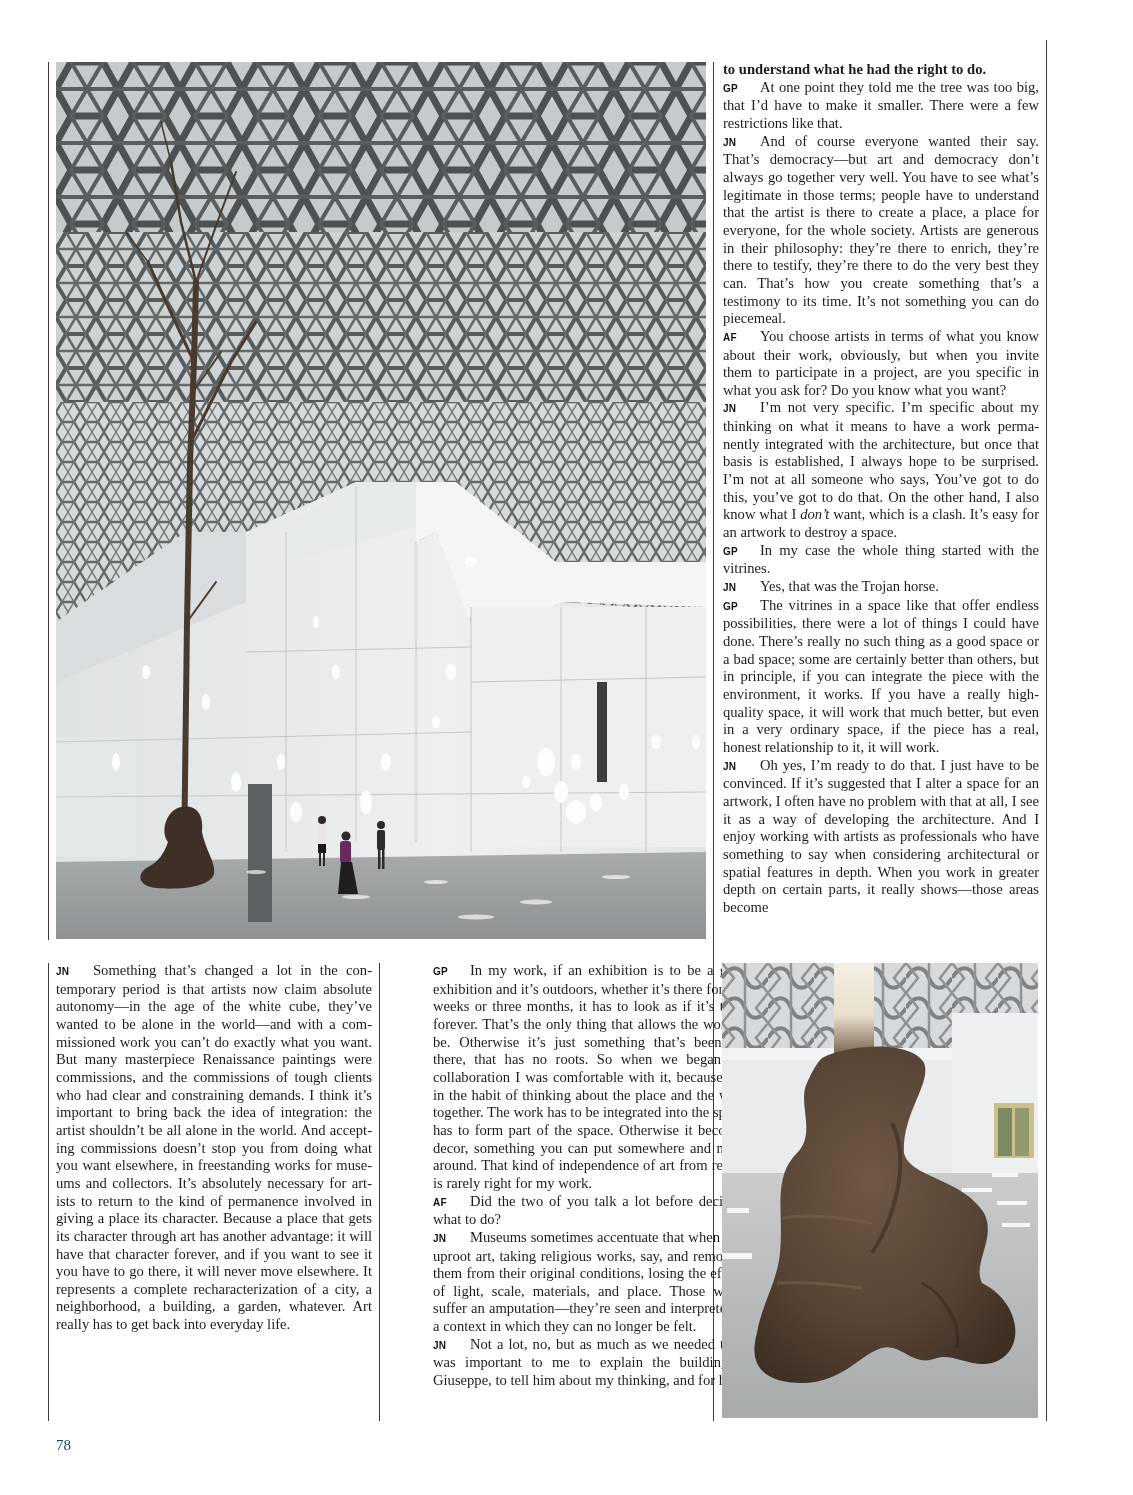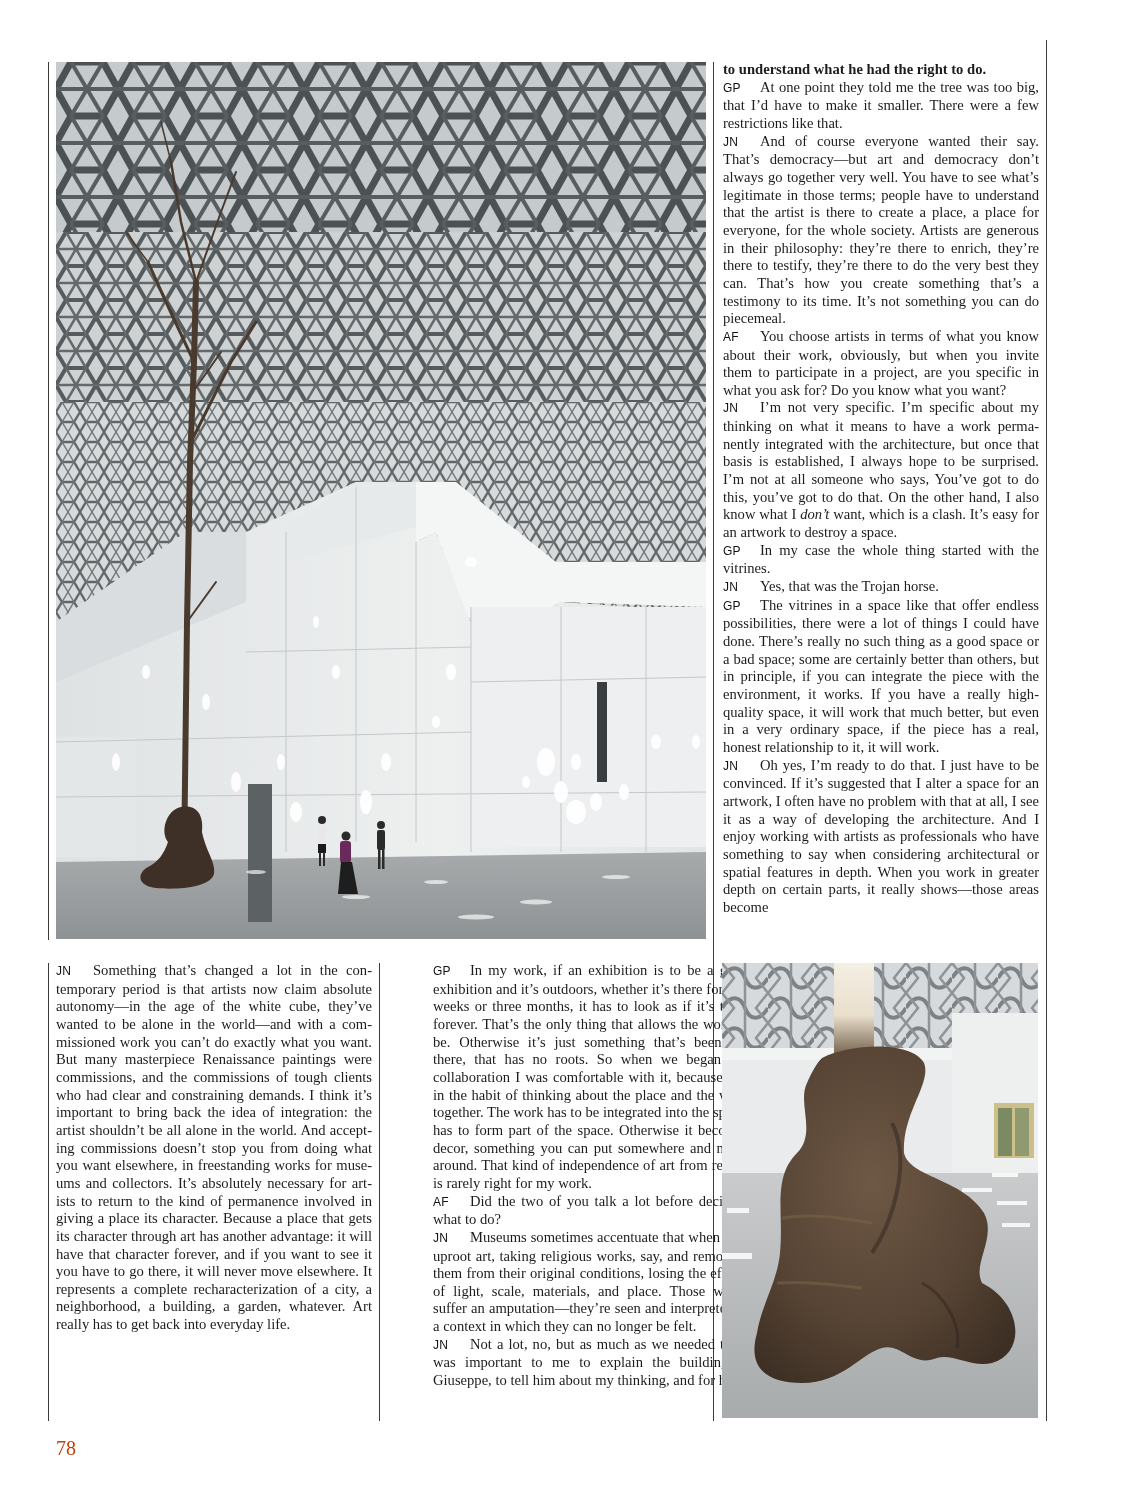"GP" .spk { font-size: 12px -> 10px; font-weight: normal -> bold }
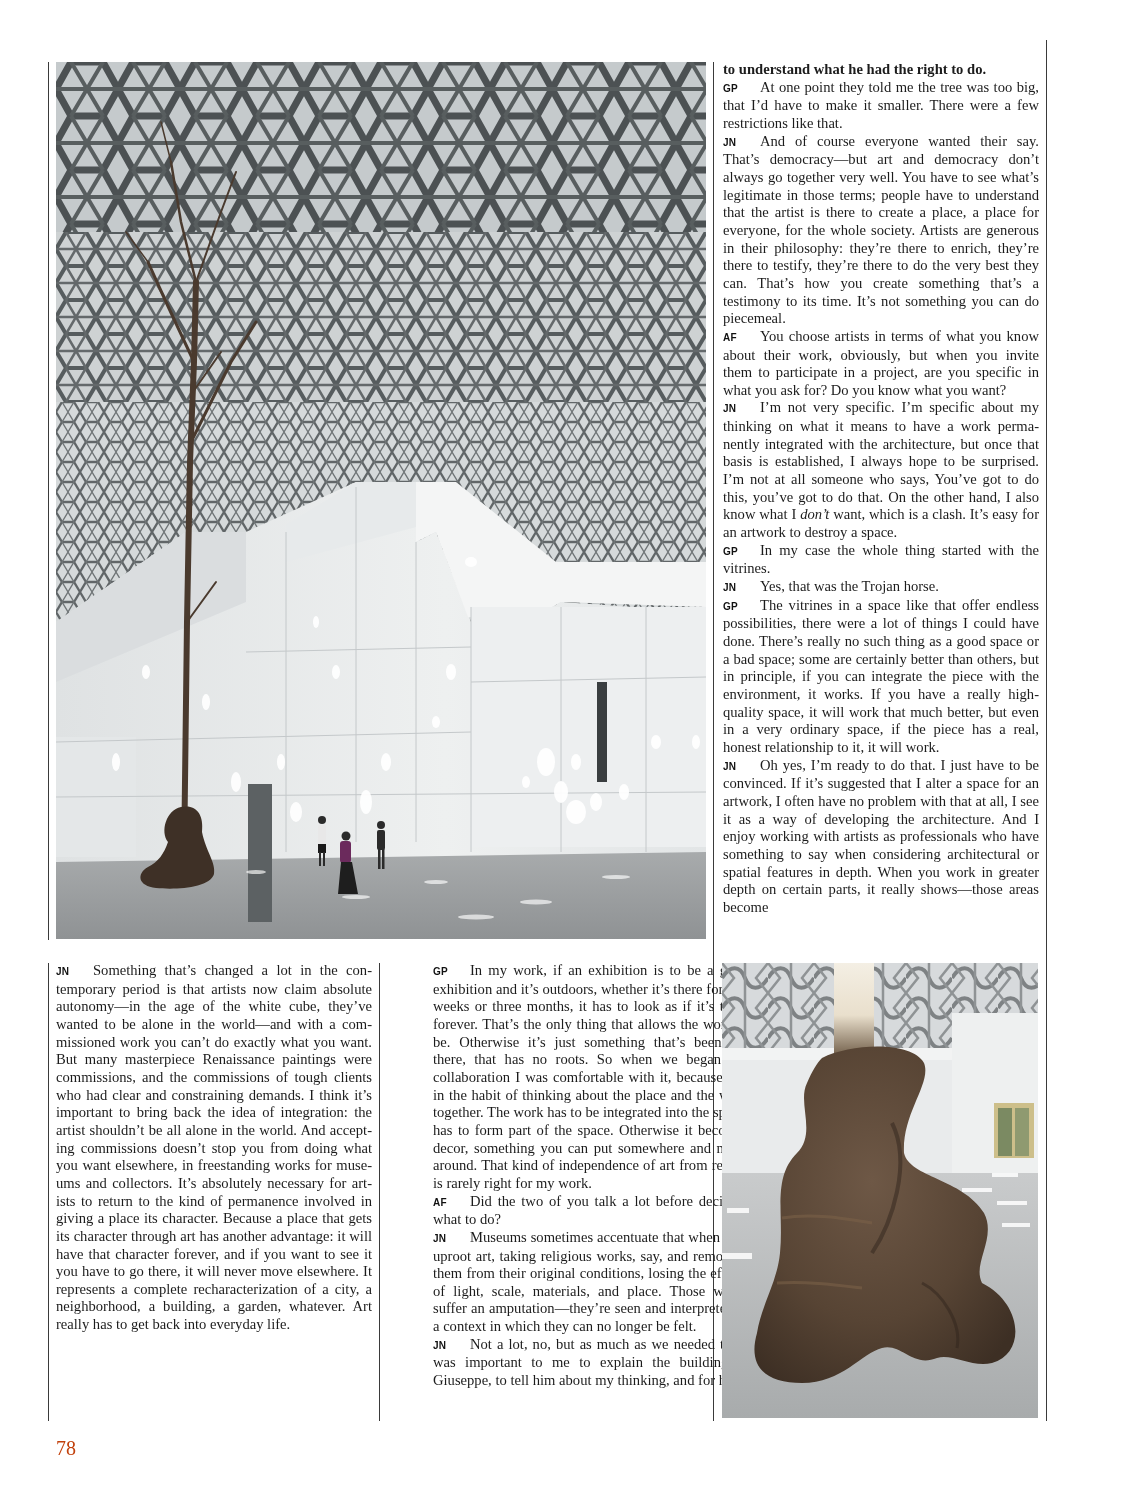"78" .pagenum { color: #c2410c -> #0c4a6e; font-size: 20px -> 15px }
